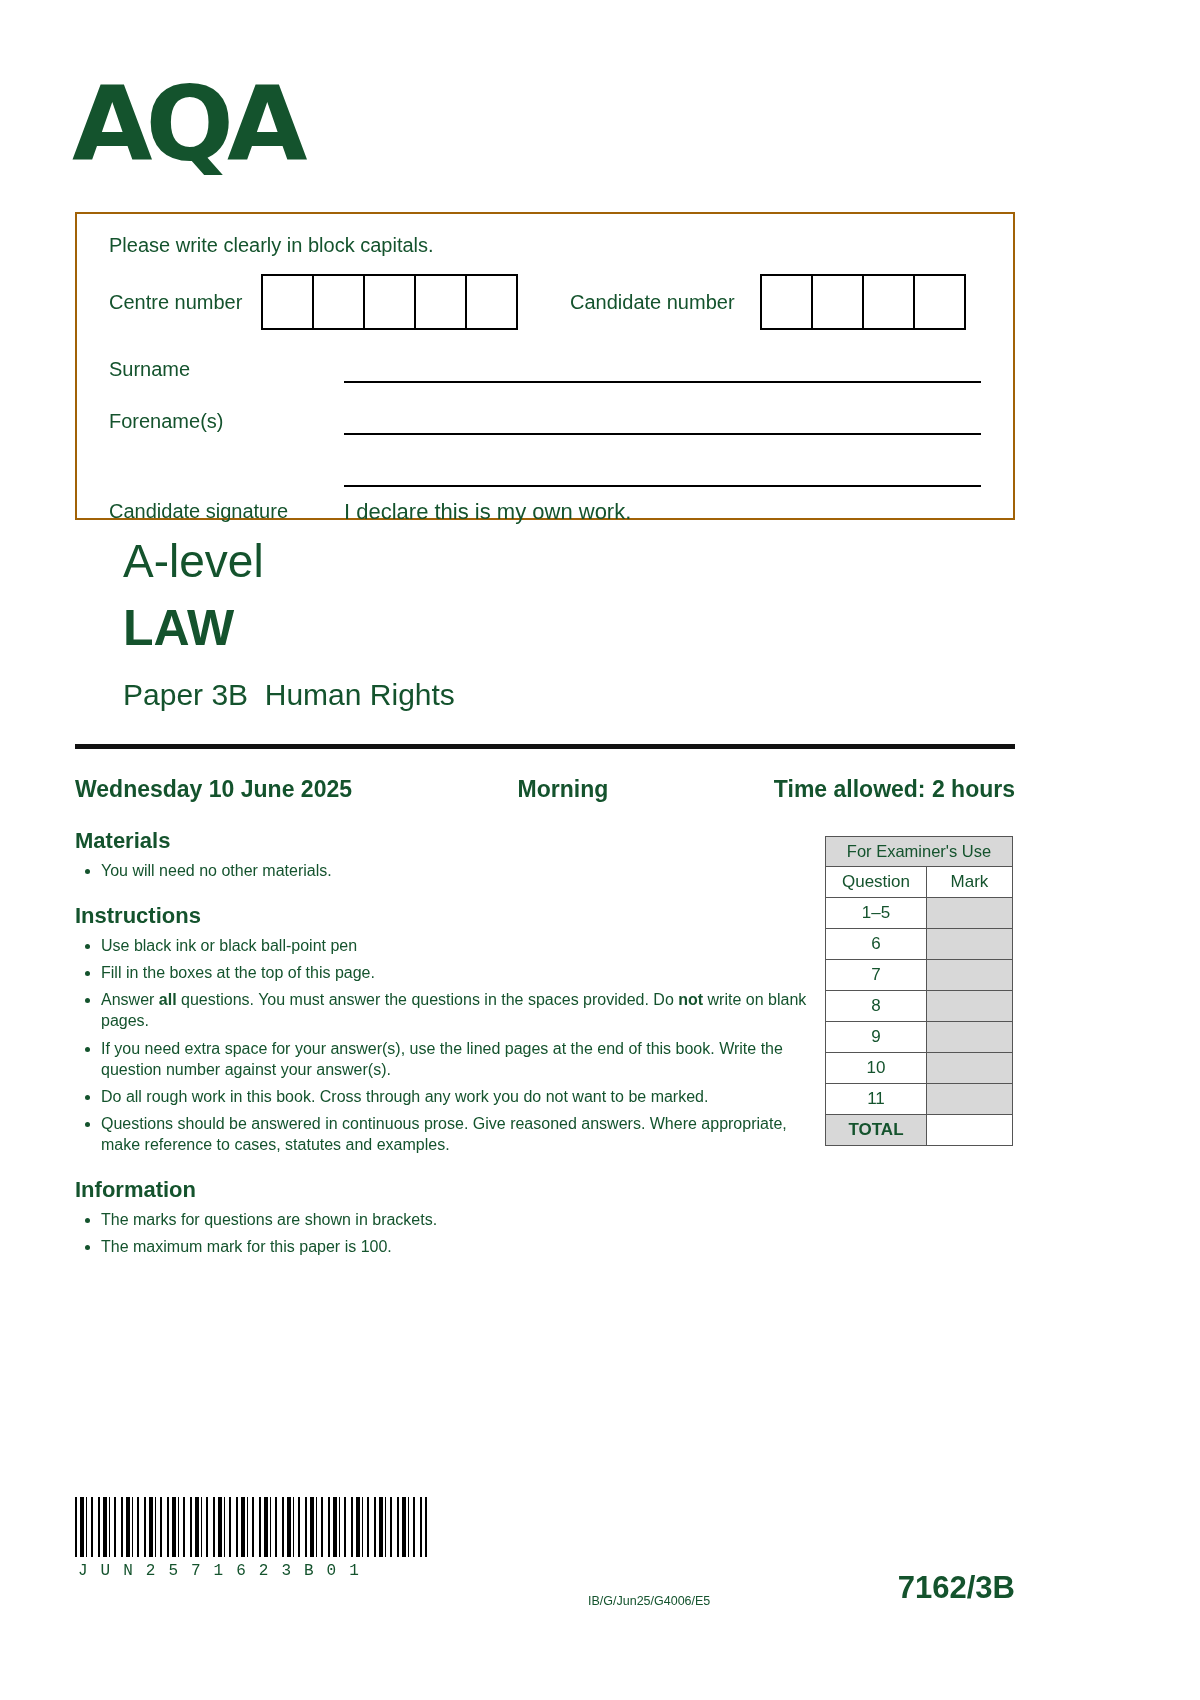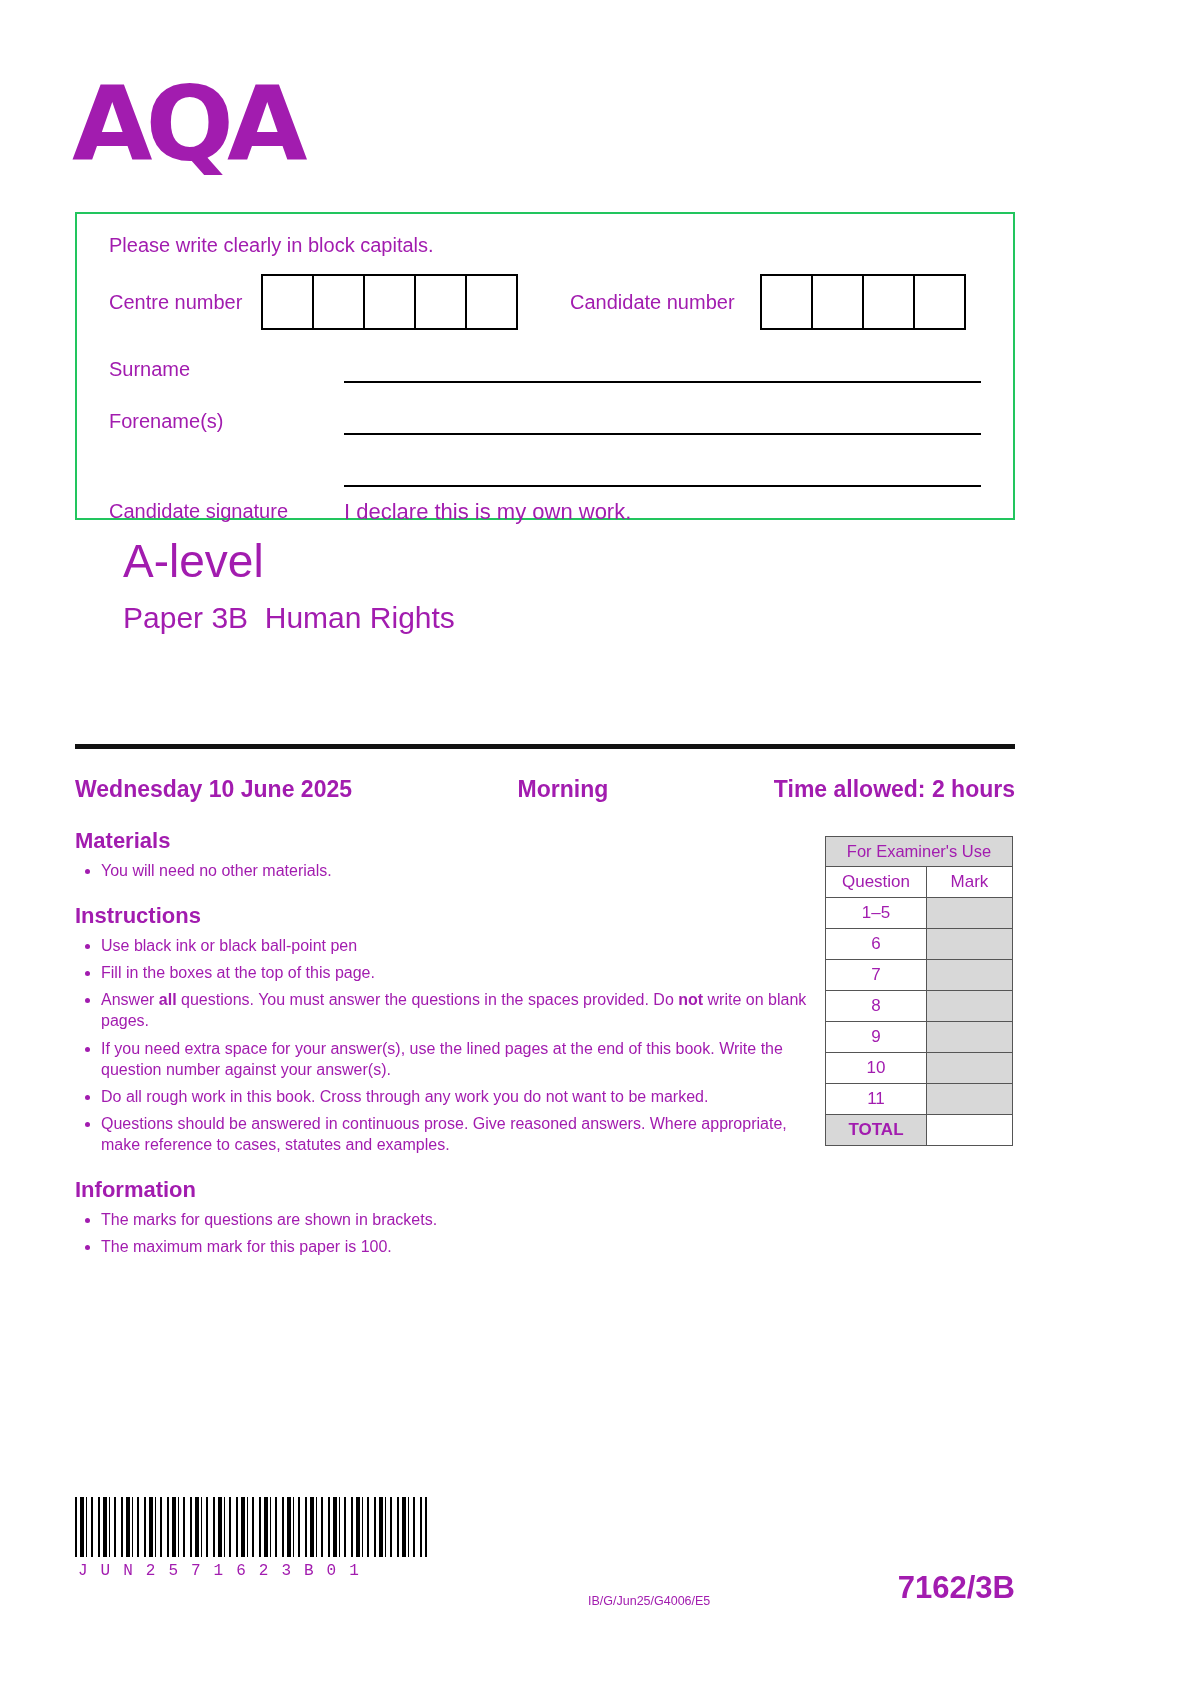"AQA" .page { color: #a21caf -> #14532d }
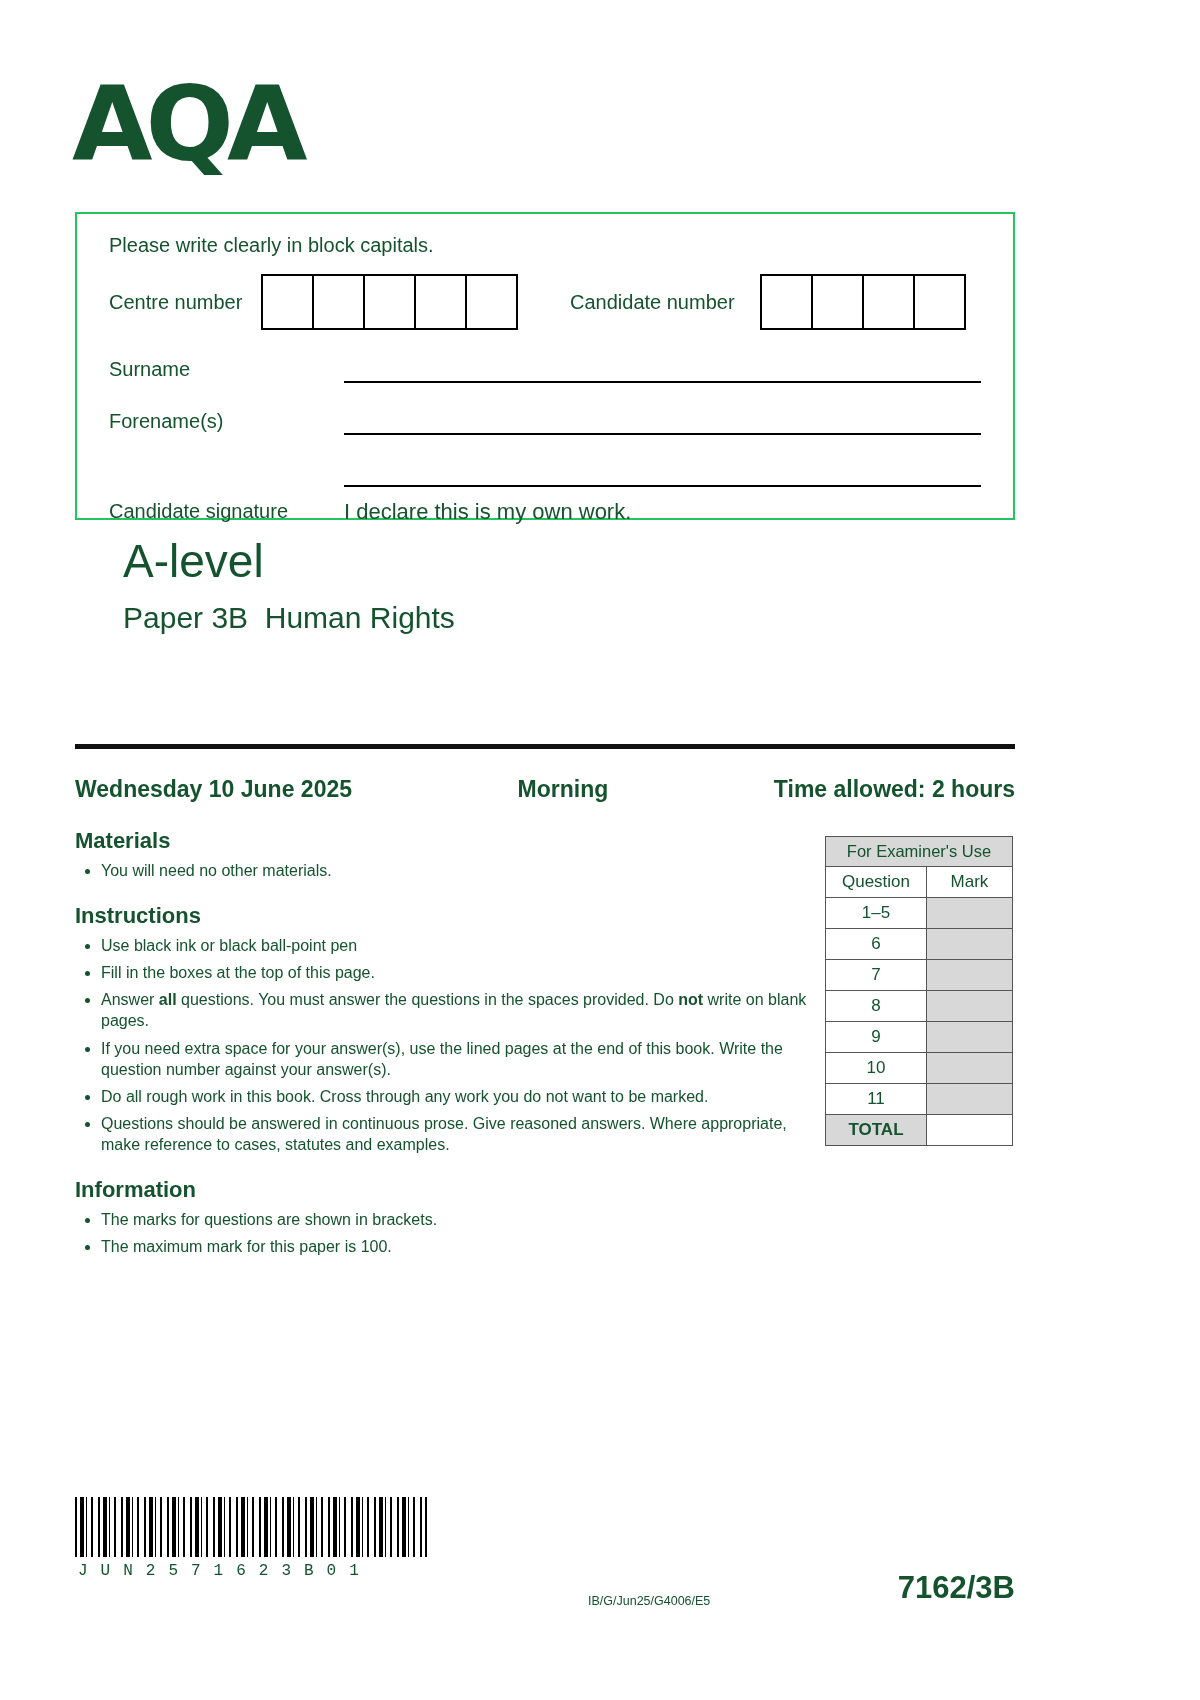"Please write clearly in block" .cand-box { border: 2px solid #22c55e -> 2px solid #a16207 }
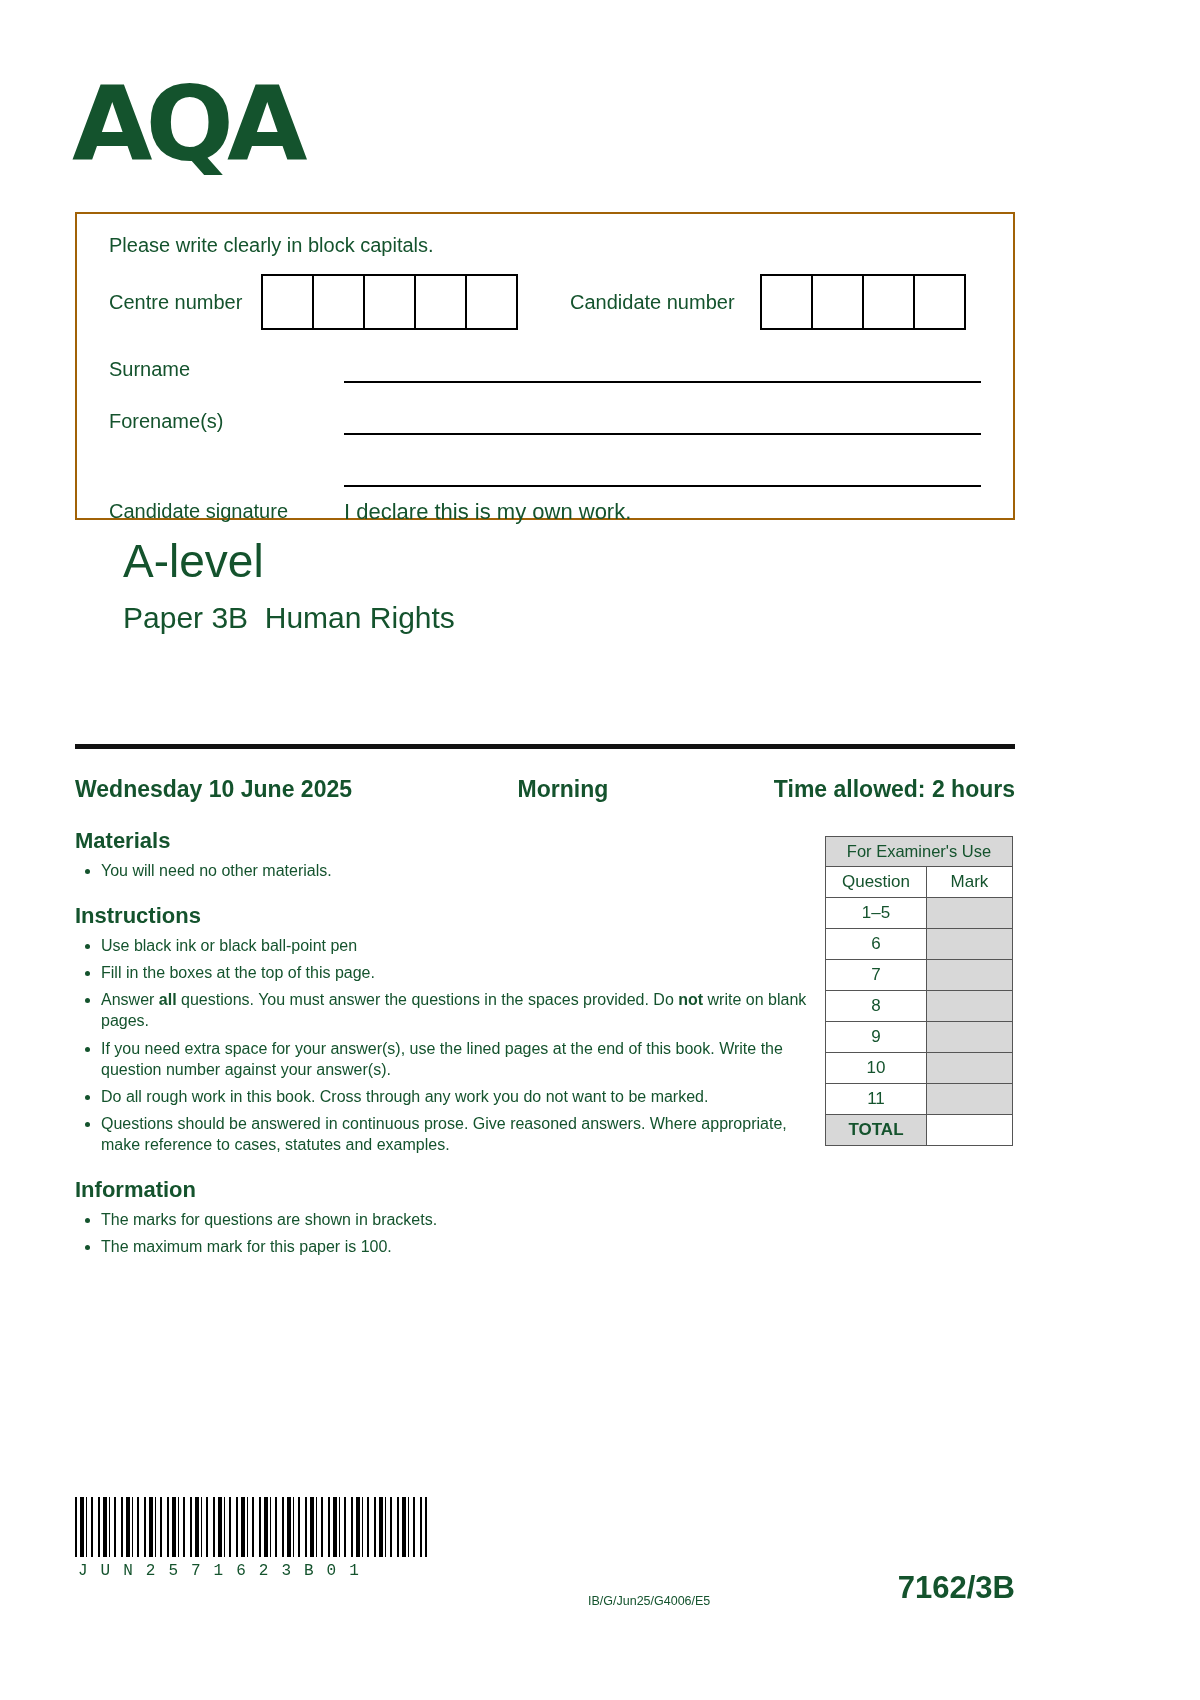"LAW" h1.t-subject { html: none -> <h1>LAW</h1> }
